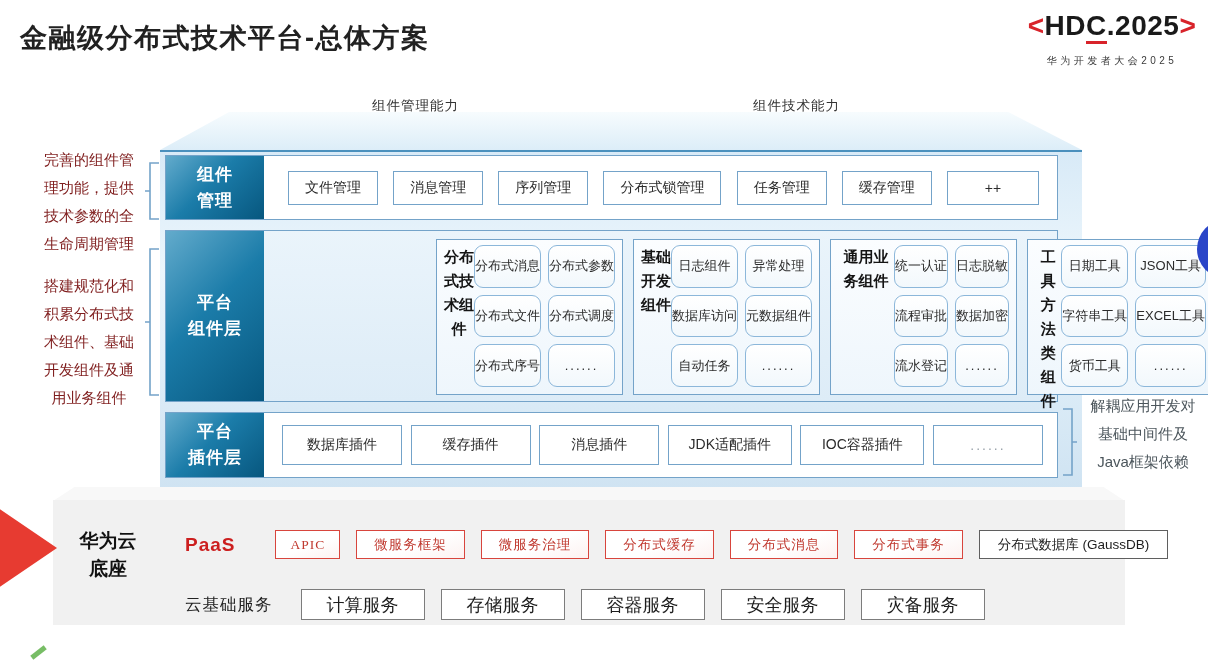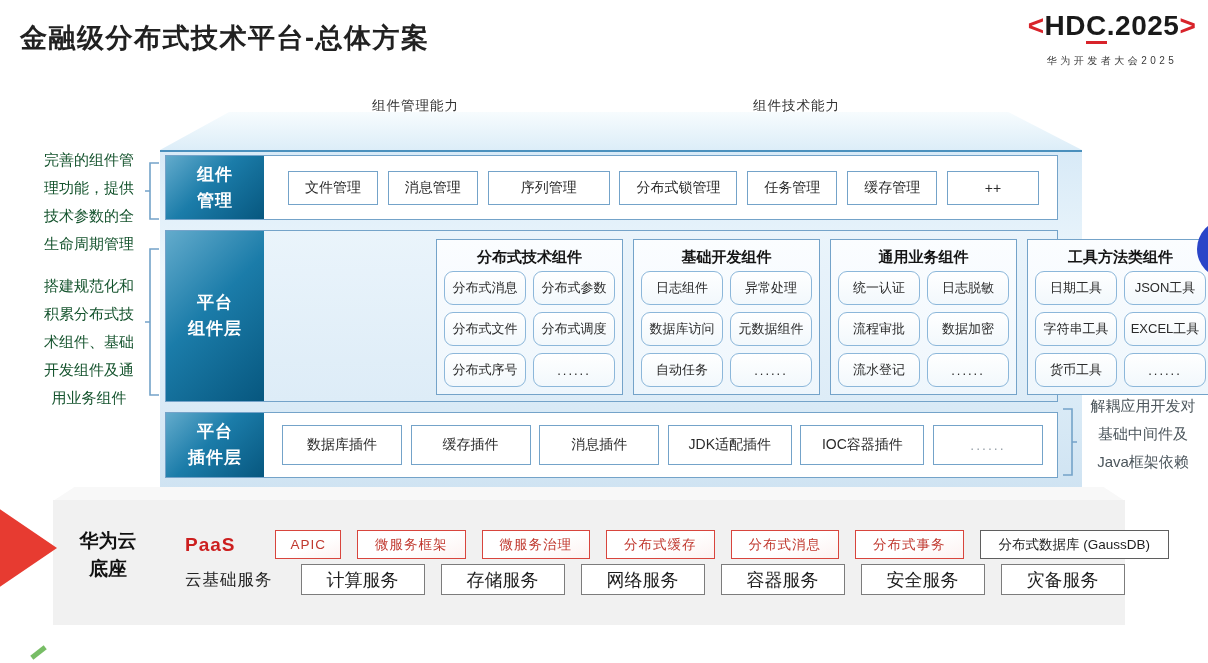"完善的组件管" .note { color: #14532d -> #7f1d1d }
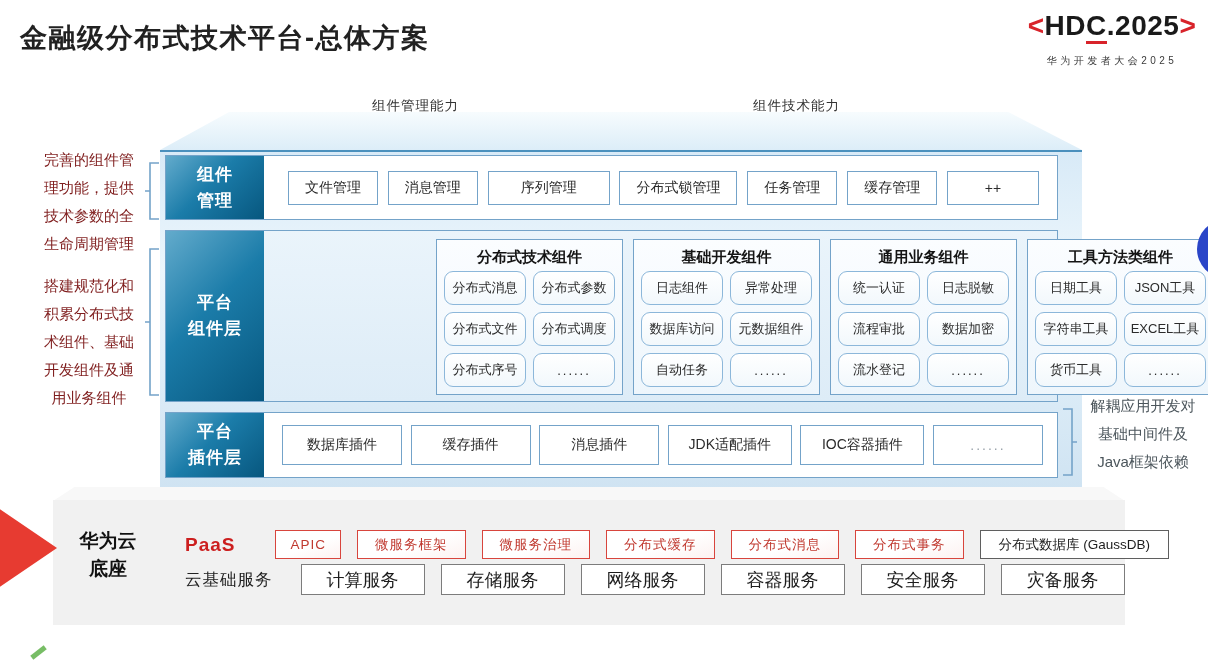"序列管理" div.box { padding: 0 32px -> 0 16px }
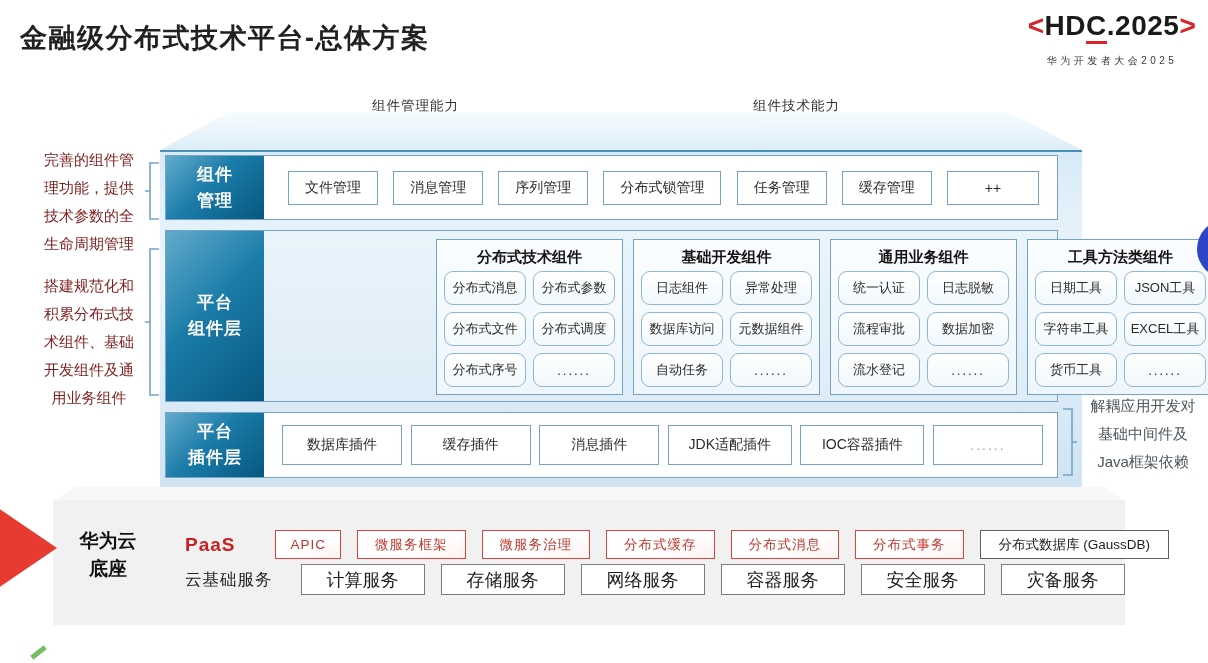"分布式技术组件" .comp-col { flex-direction: column -> none }
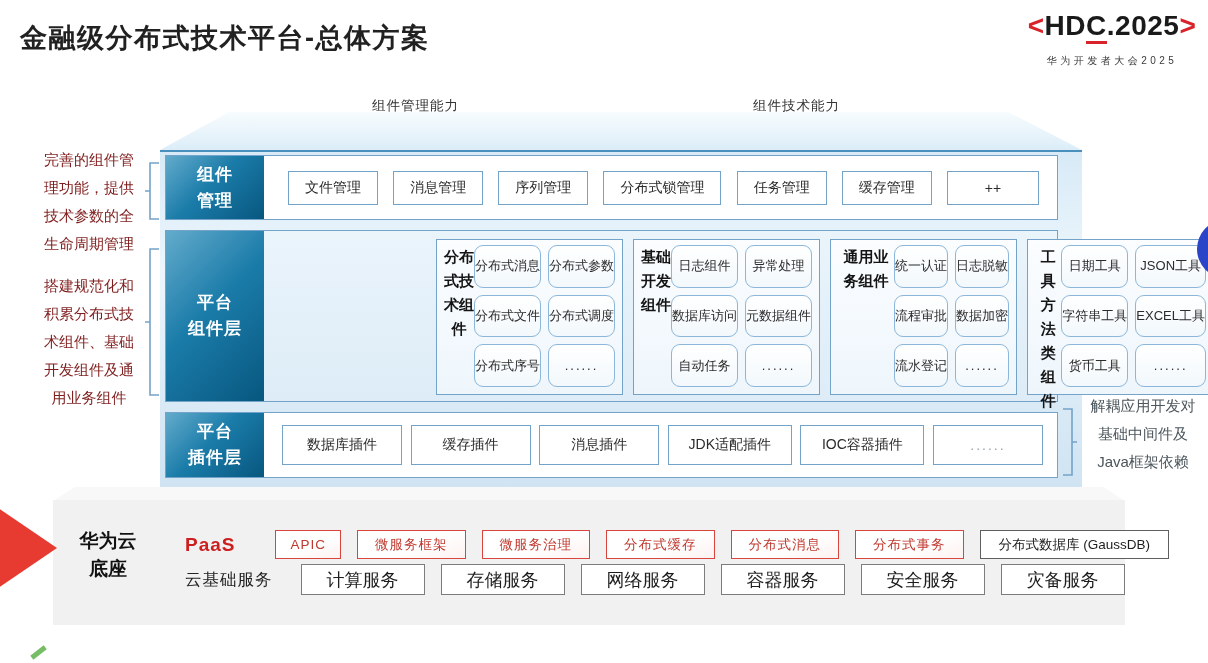"APIC" div.redbox { font-family: none -> Liberation Serif, serif }
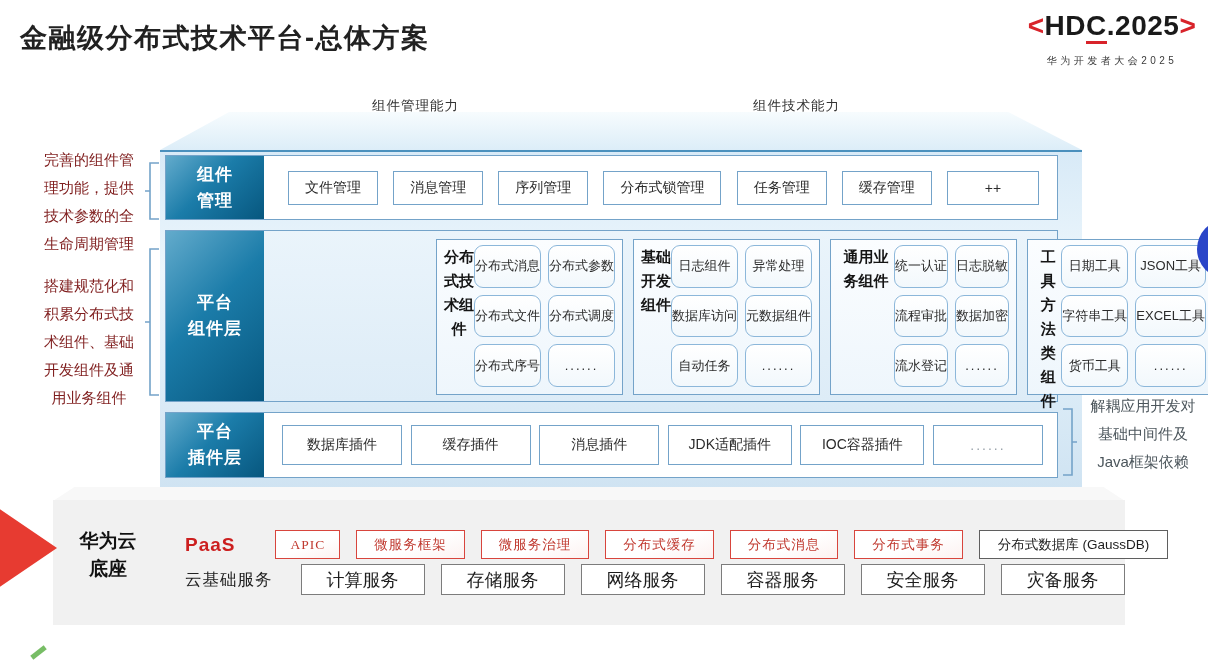"云基础服务" .cloud-row { top: 564px -> 589px }
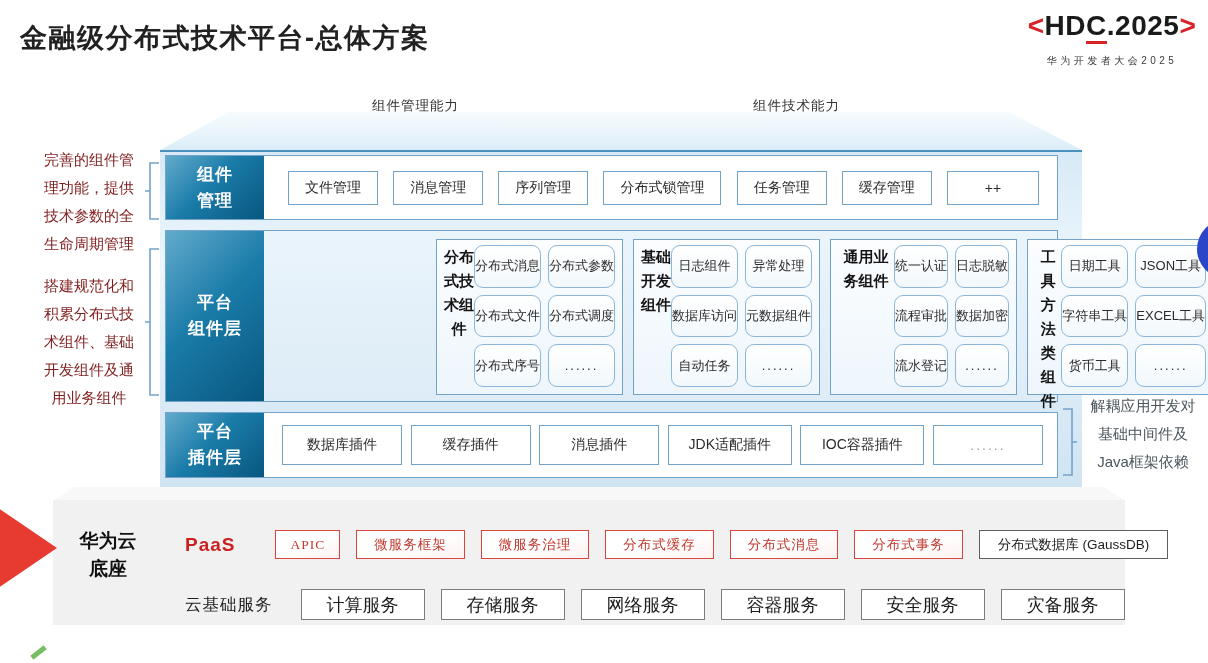"网络服务" div.graybox { html: <div>网络服务</div> -> none }
